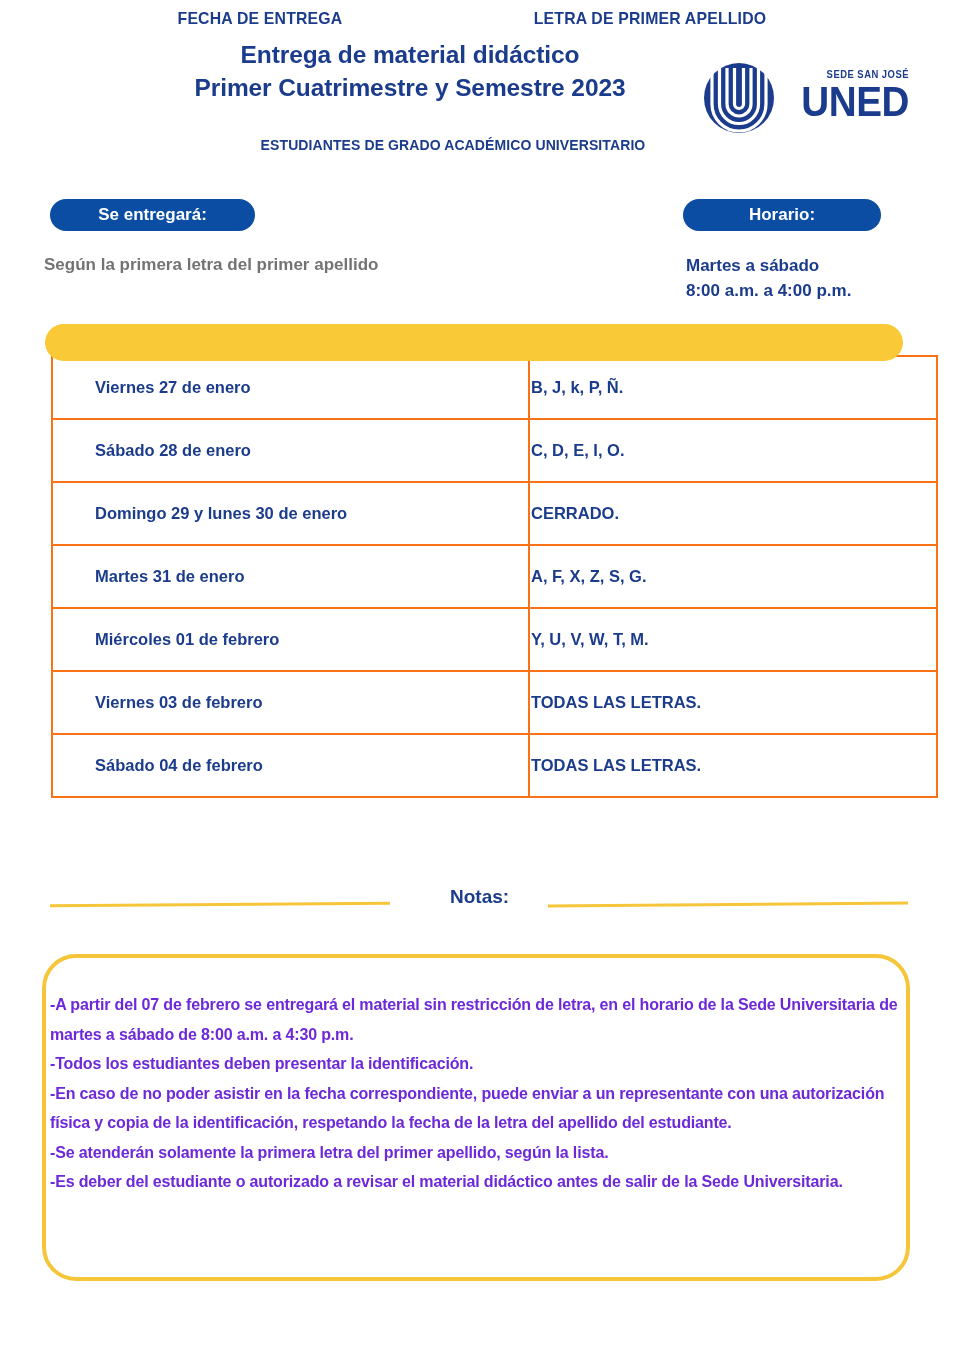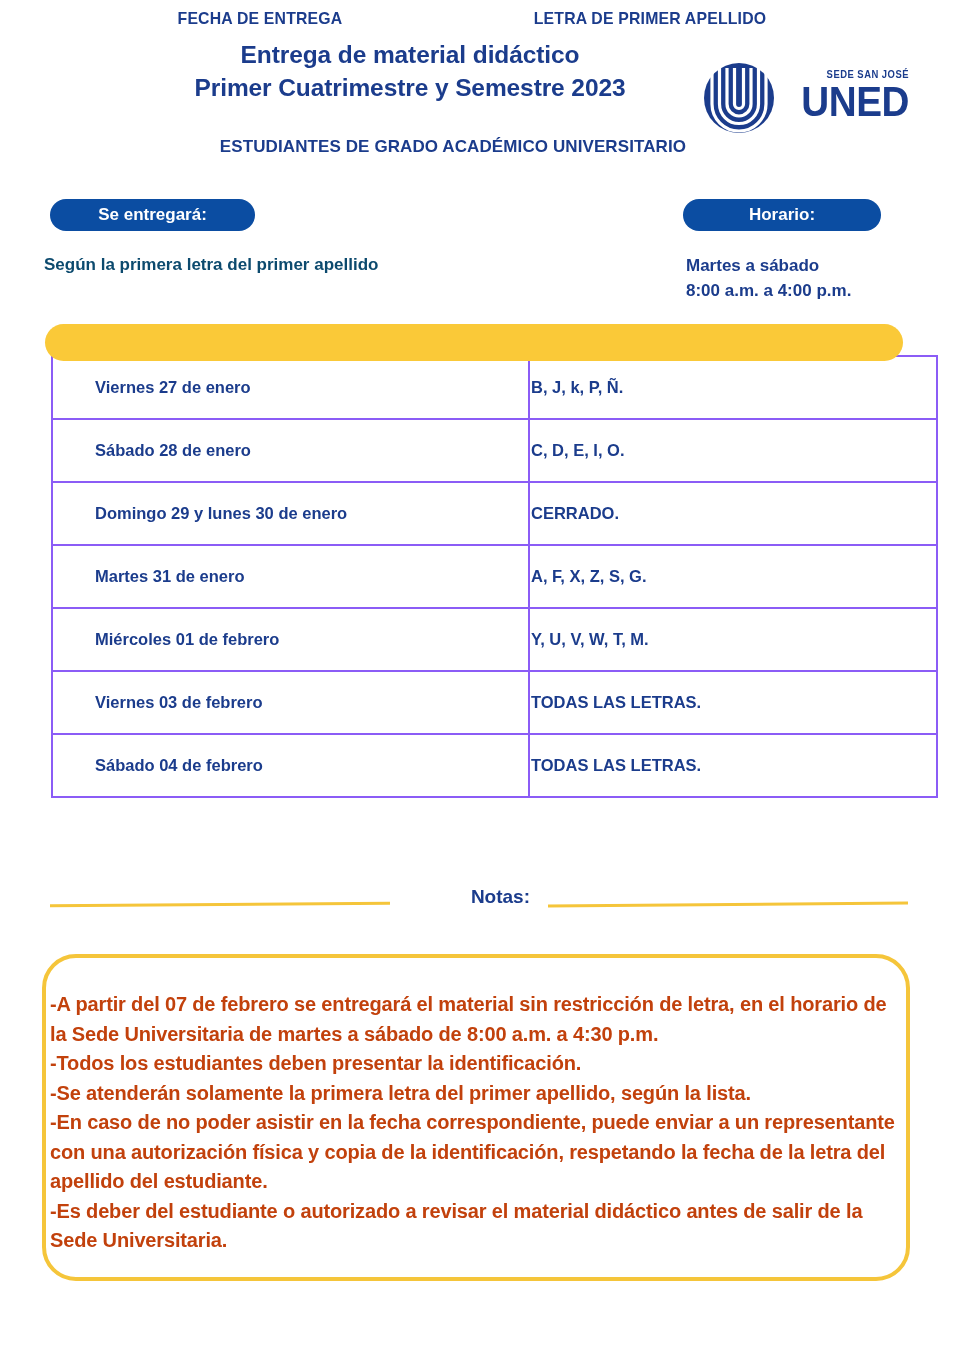"ESTUDIANTES DE GRADO ACADÉMICO" .subtitle { font-size: 17px -> 14px }
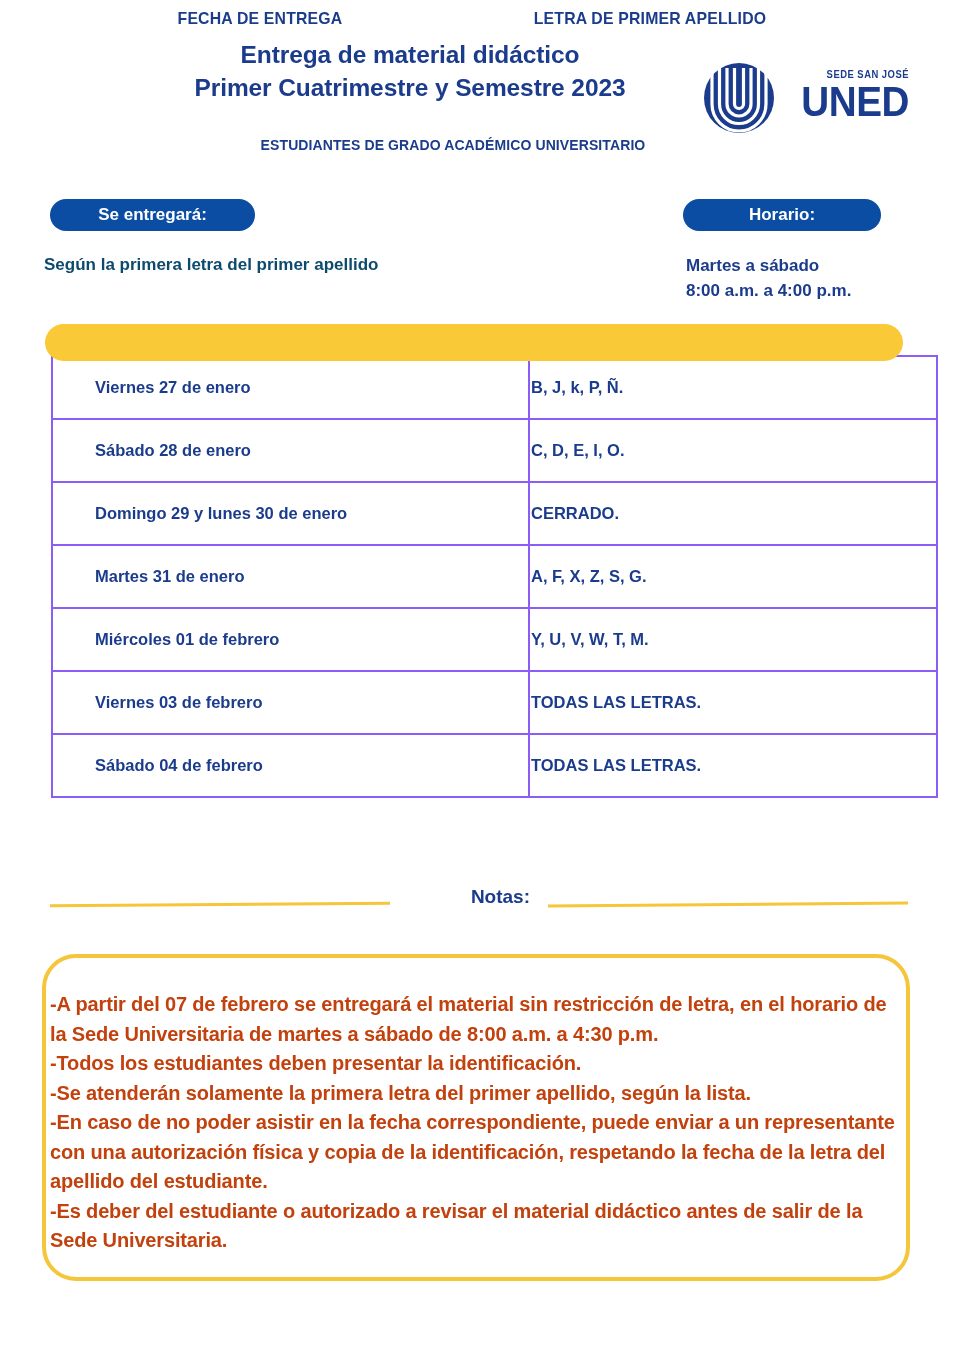"Según la primera letra del" .info-left { color: #0c4a6e -> #737373 }
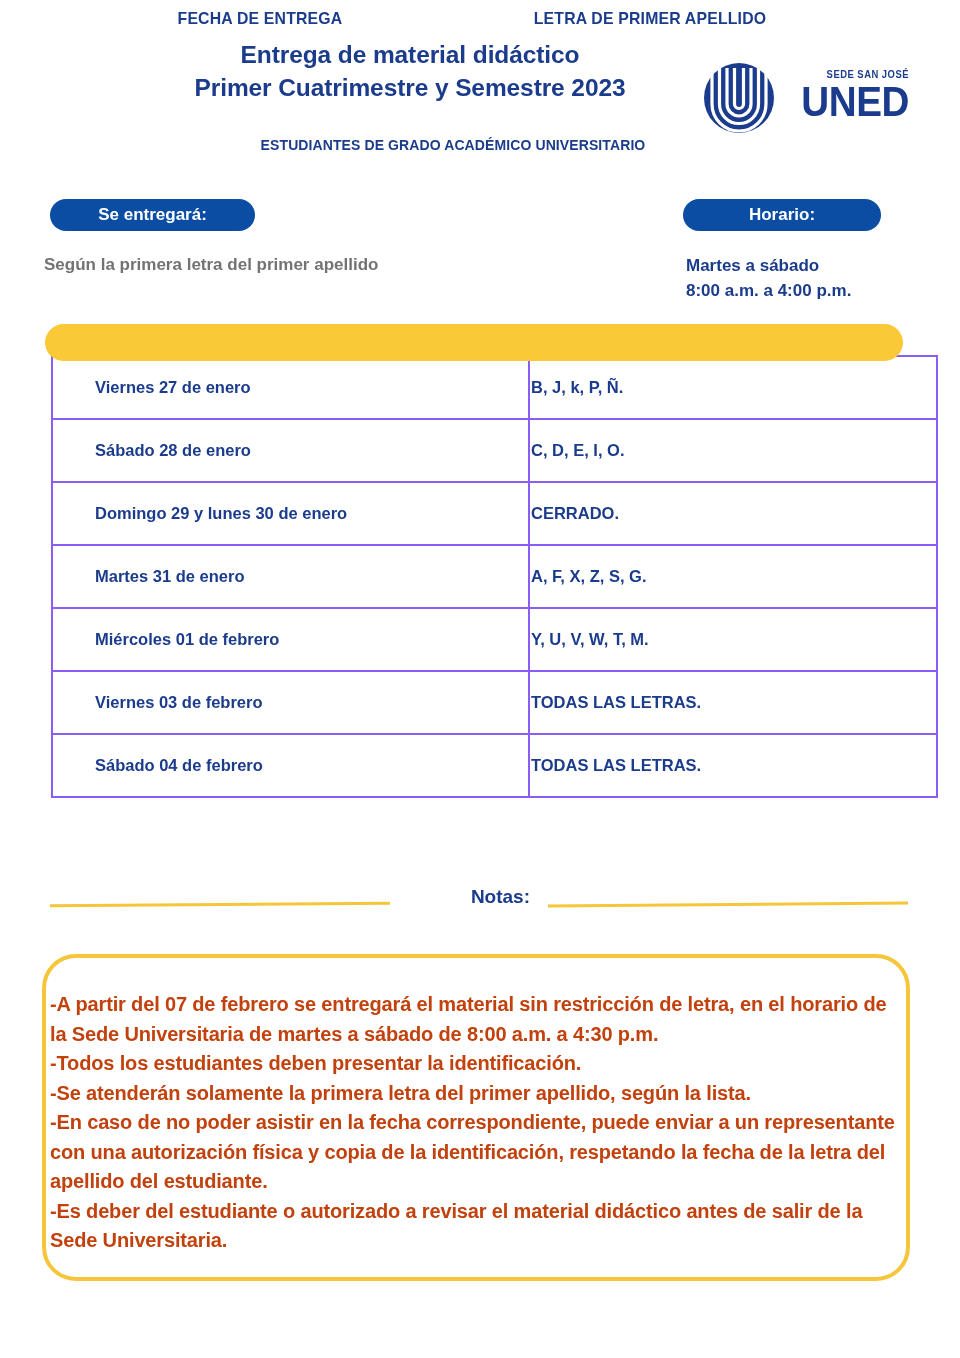"Viernes 27 de enero" table.schedule td { border: 2px solid #8b5cf6 -> 2px solid #f97316 }
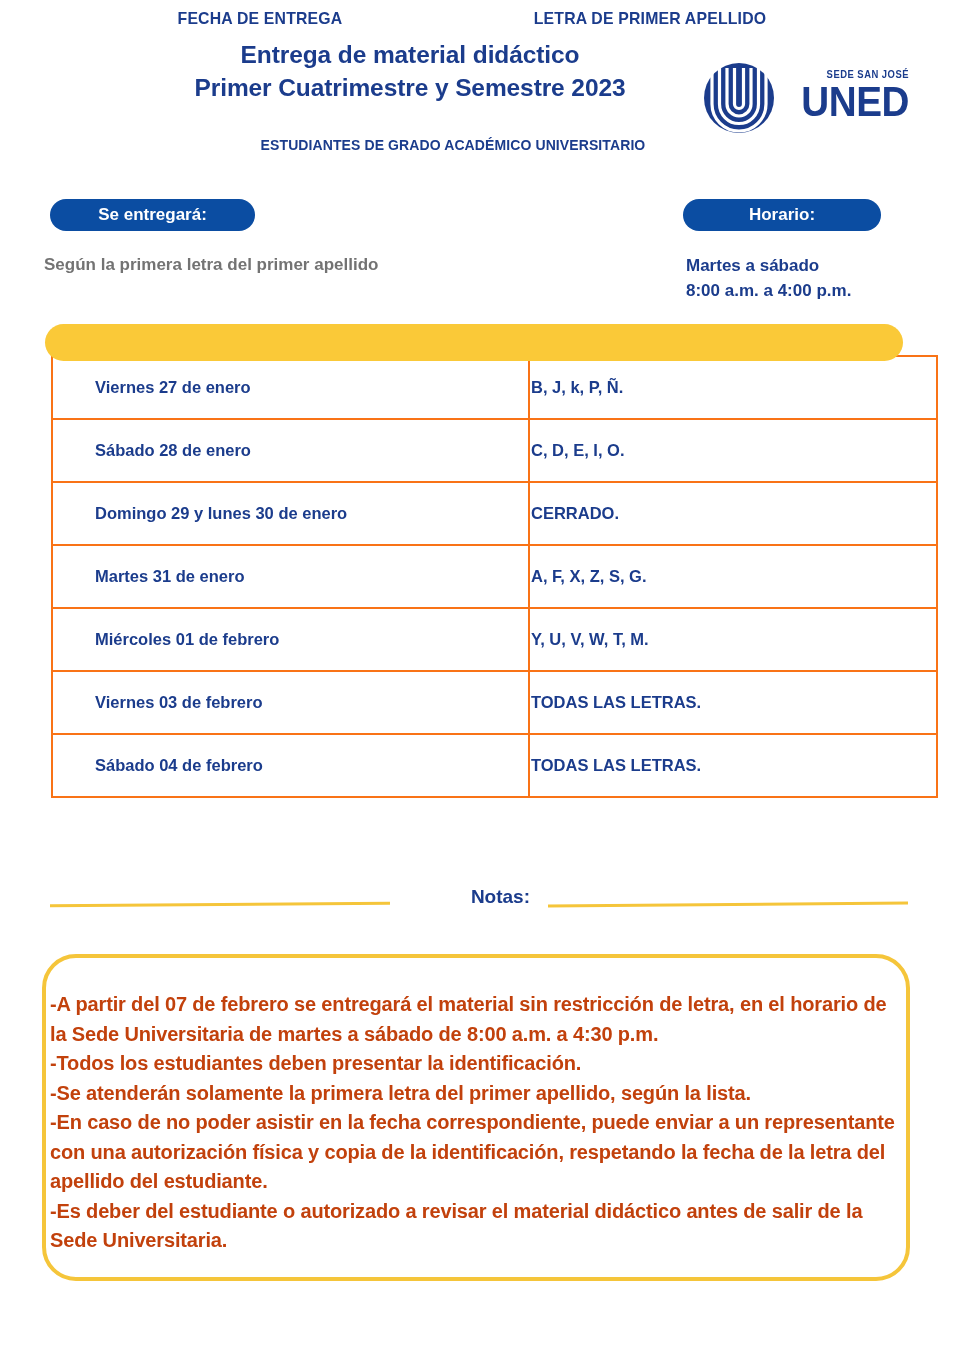"Notas:" .notas-label { left: 380px -> 400px; text-align: right -> left }
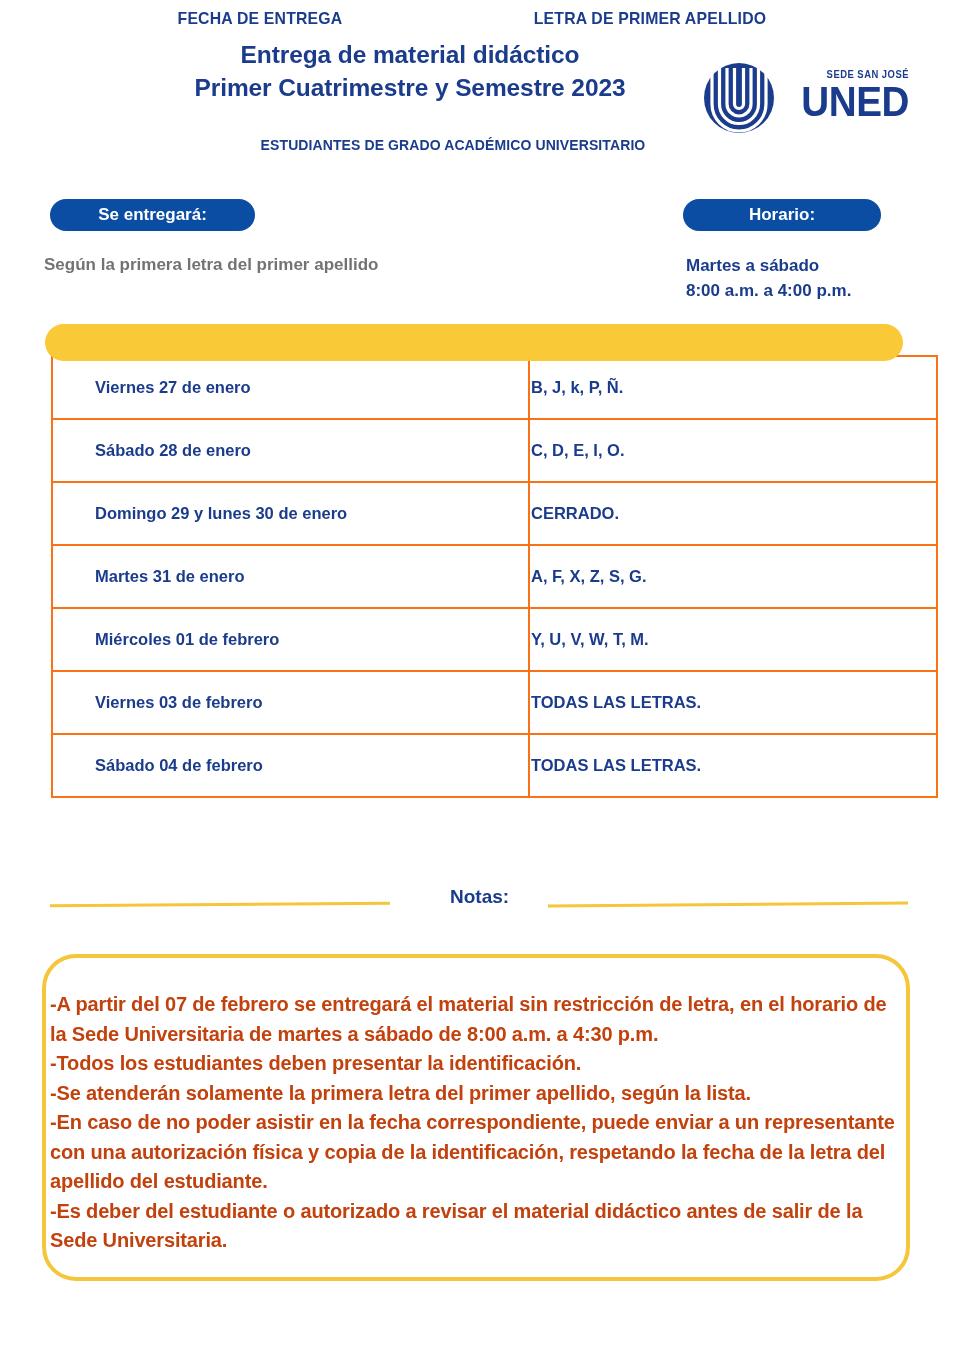"-A partir del 07 de" .notes-text { color: #c2410c -> #6d28d9; font-size: 20px -> 16px }
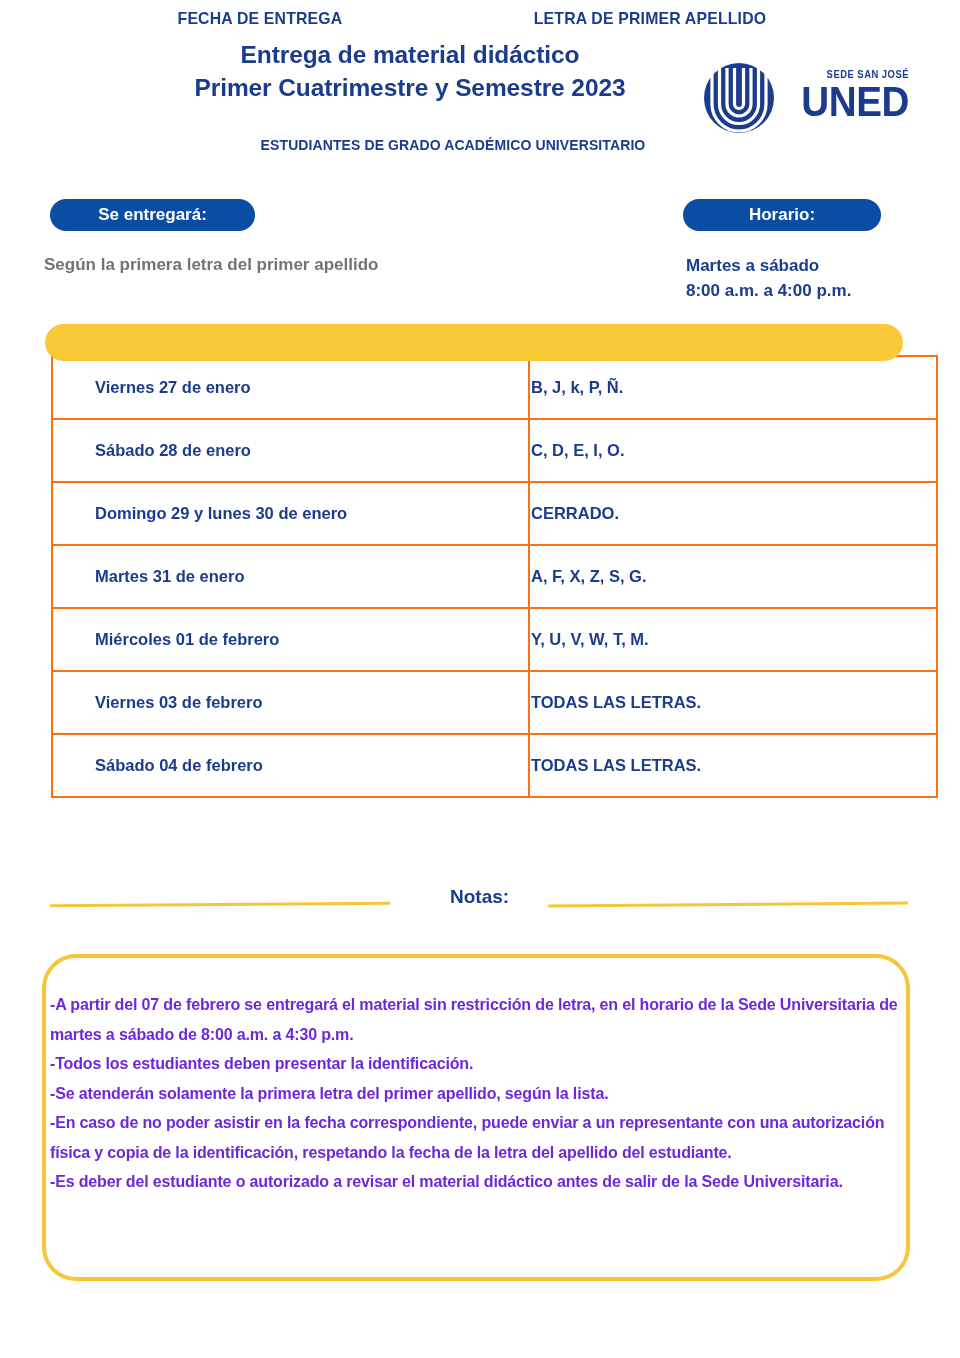"-Se atenderán solamente la primera" p { order: before "-En caso de no poder" -> after "-En caso de no poder" }
